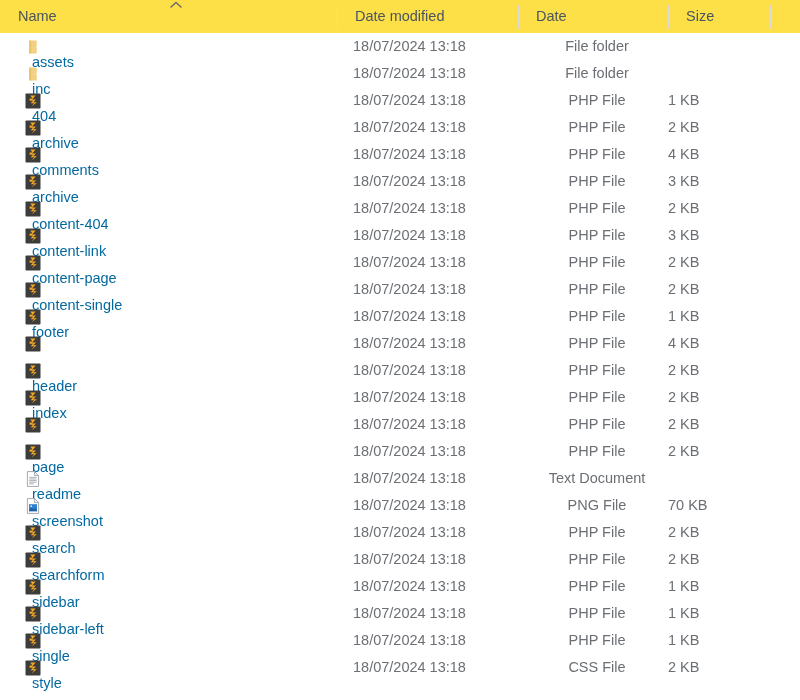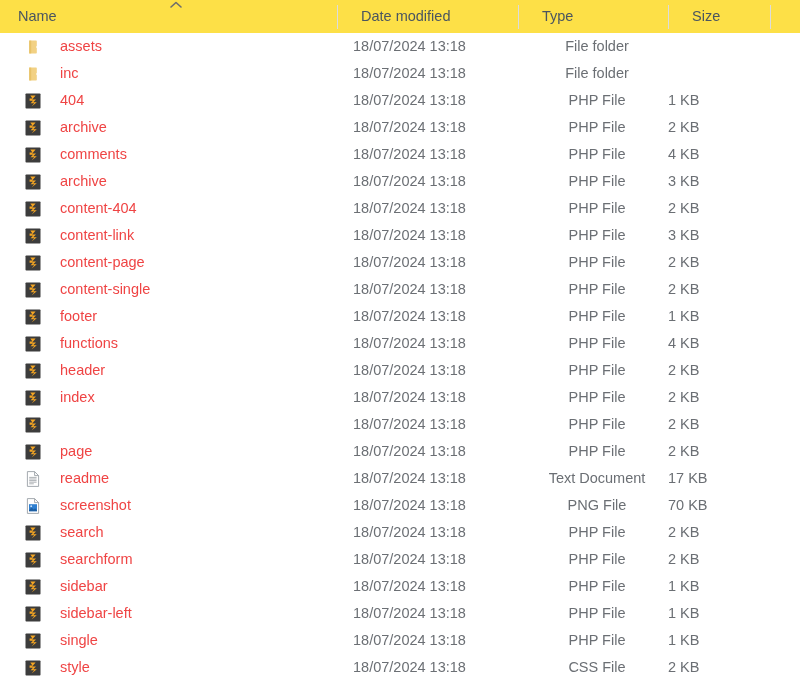"Date modified" .col-header .hcell { padding-left: 24px -> 18px }
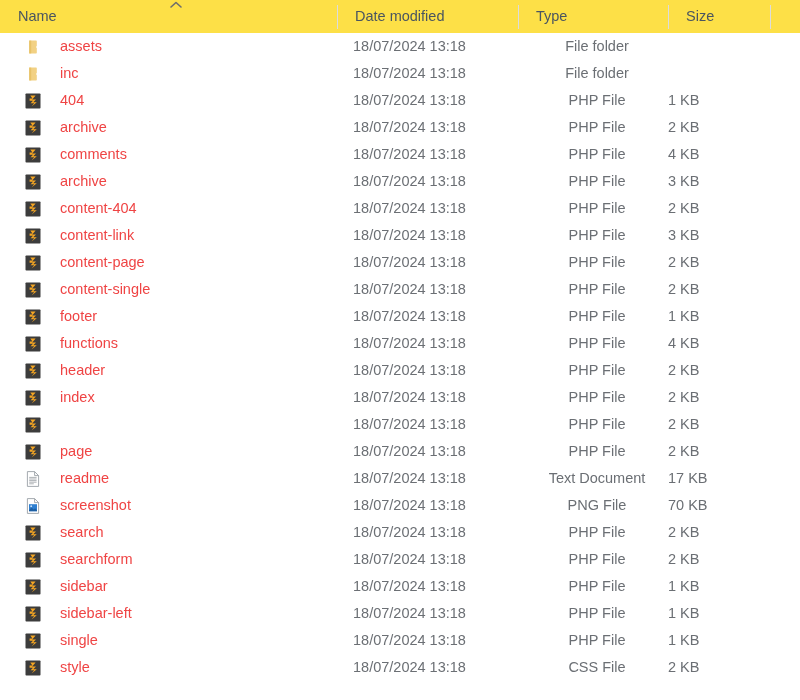"Type" div.hcell { text: Type -> Date }
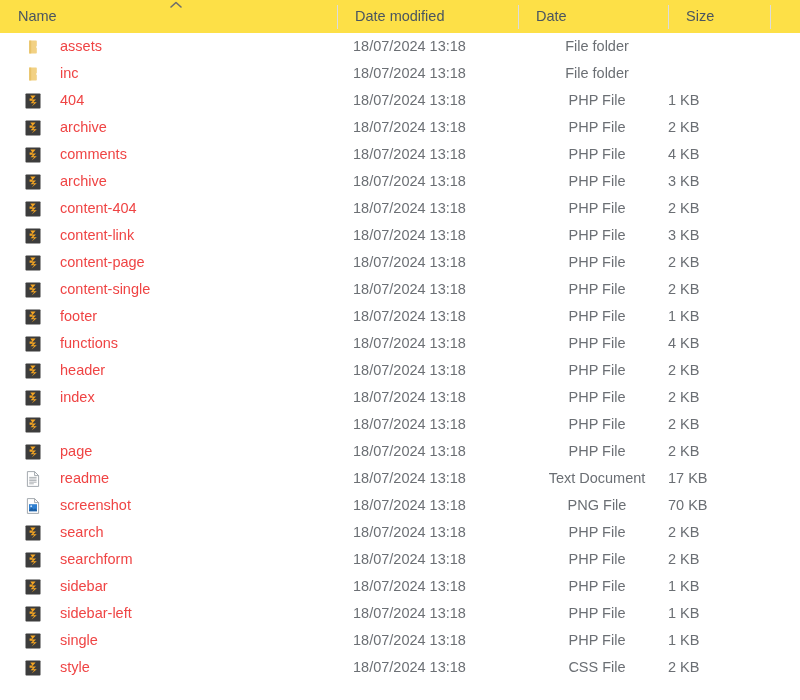"assets" .cell.c-name { color: #ef4444 -> #0369a1; left: 60px -> 32px; margin-top: none -> 16px }
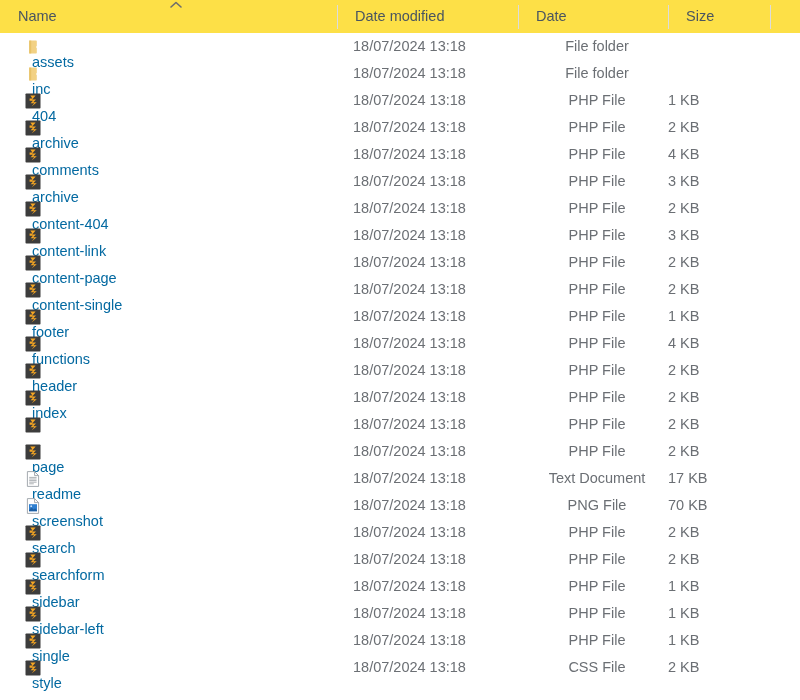"functions" span.cell { html: <span>functions</span> -> none }
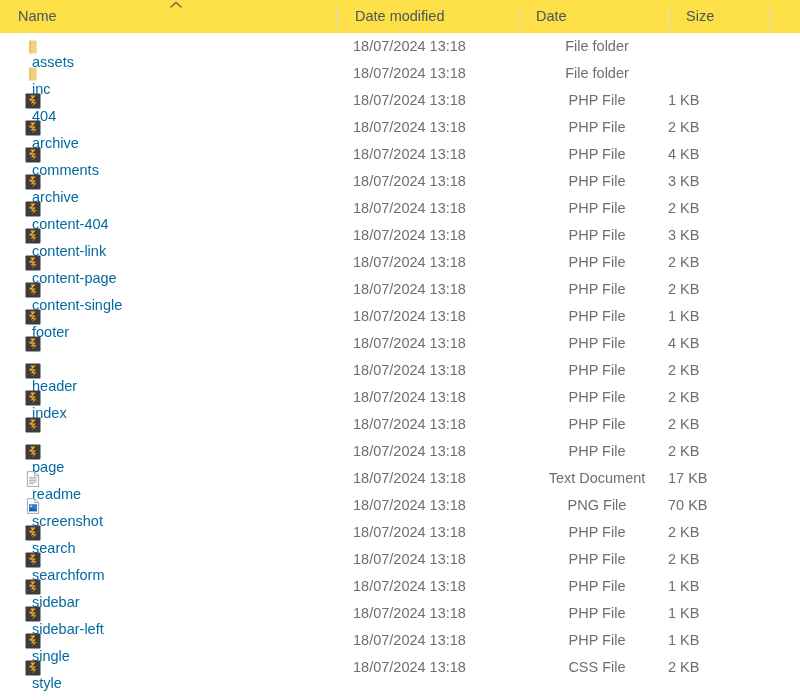"17 KB" span.cell { html: <span>17 KB</span> -> none }
